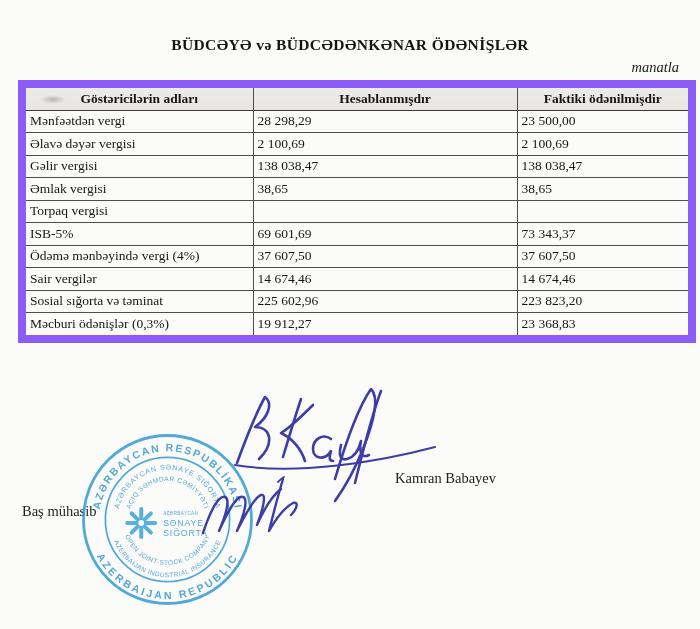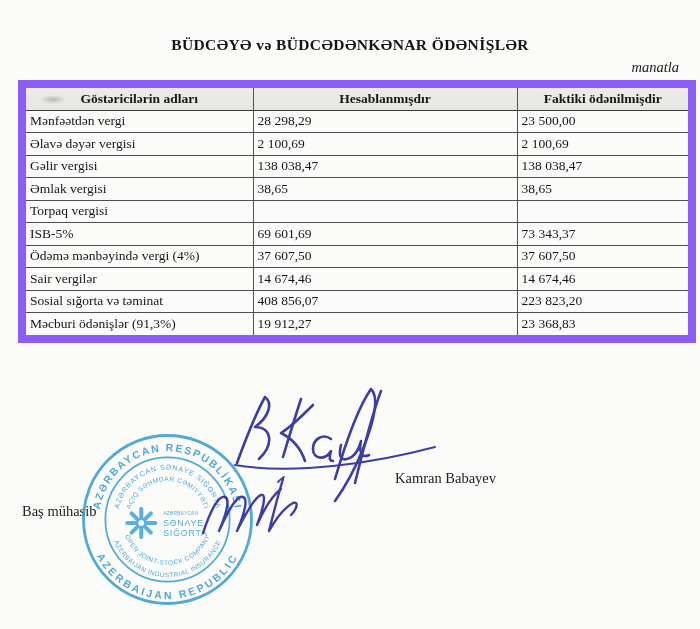"408 856,07" td.val { text: 408 856,07 -> 225 602,96 }
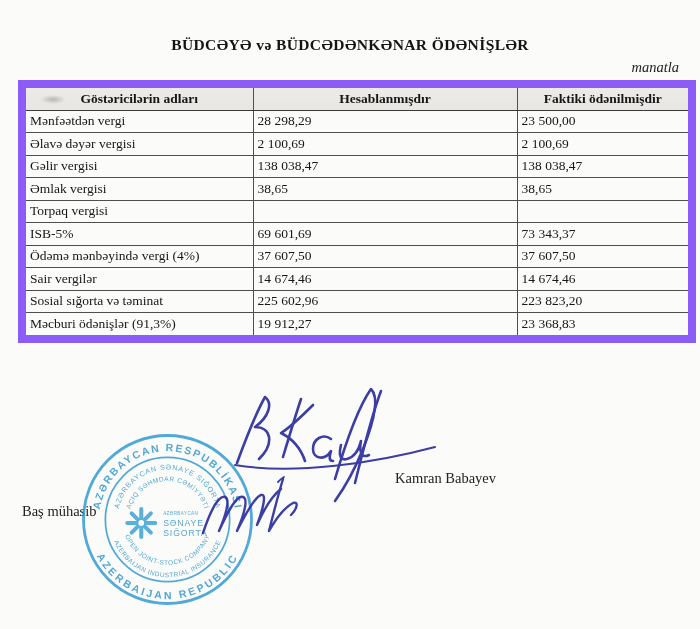"Məcburi ödənişlər (91,3%)" td.lbl { text: 91,3% -> 0,3% }
